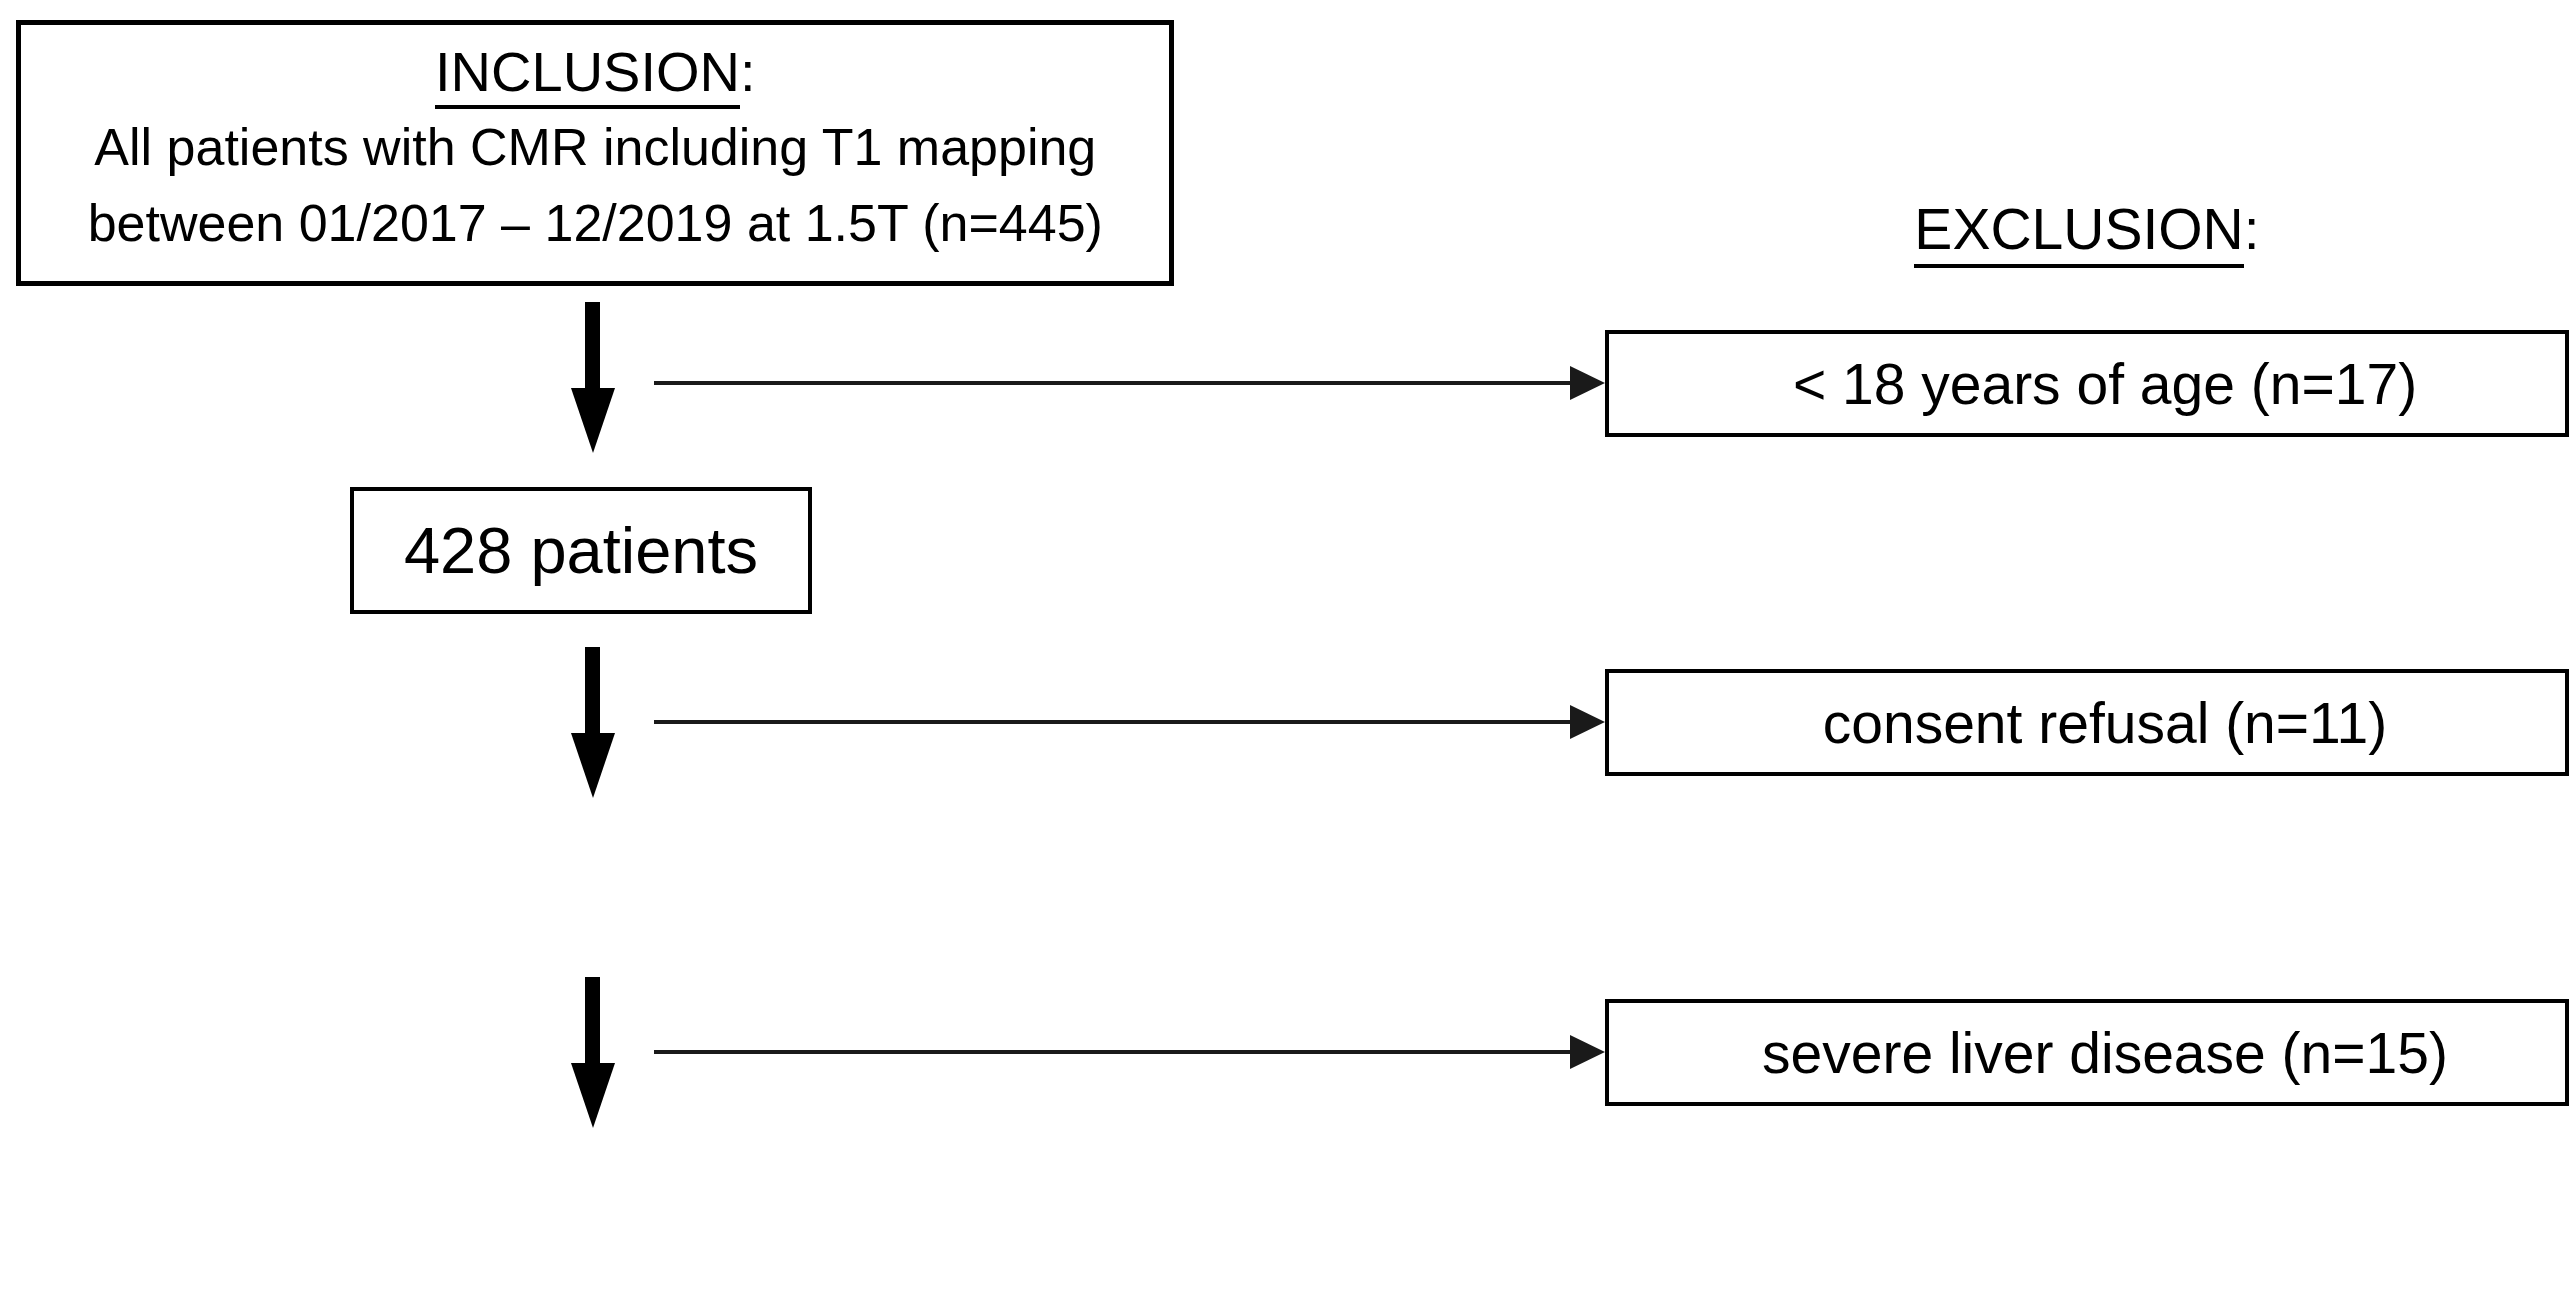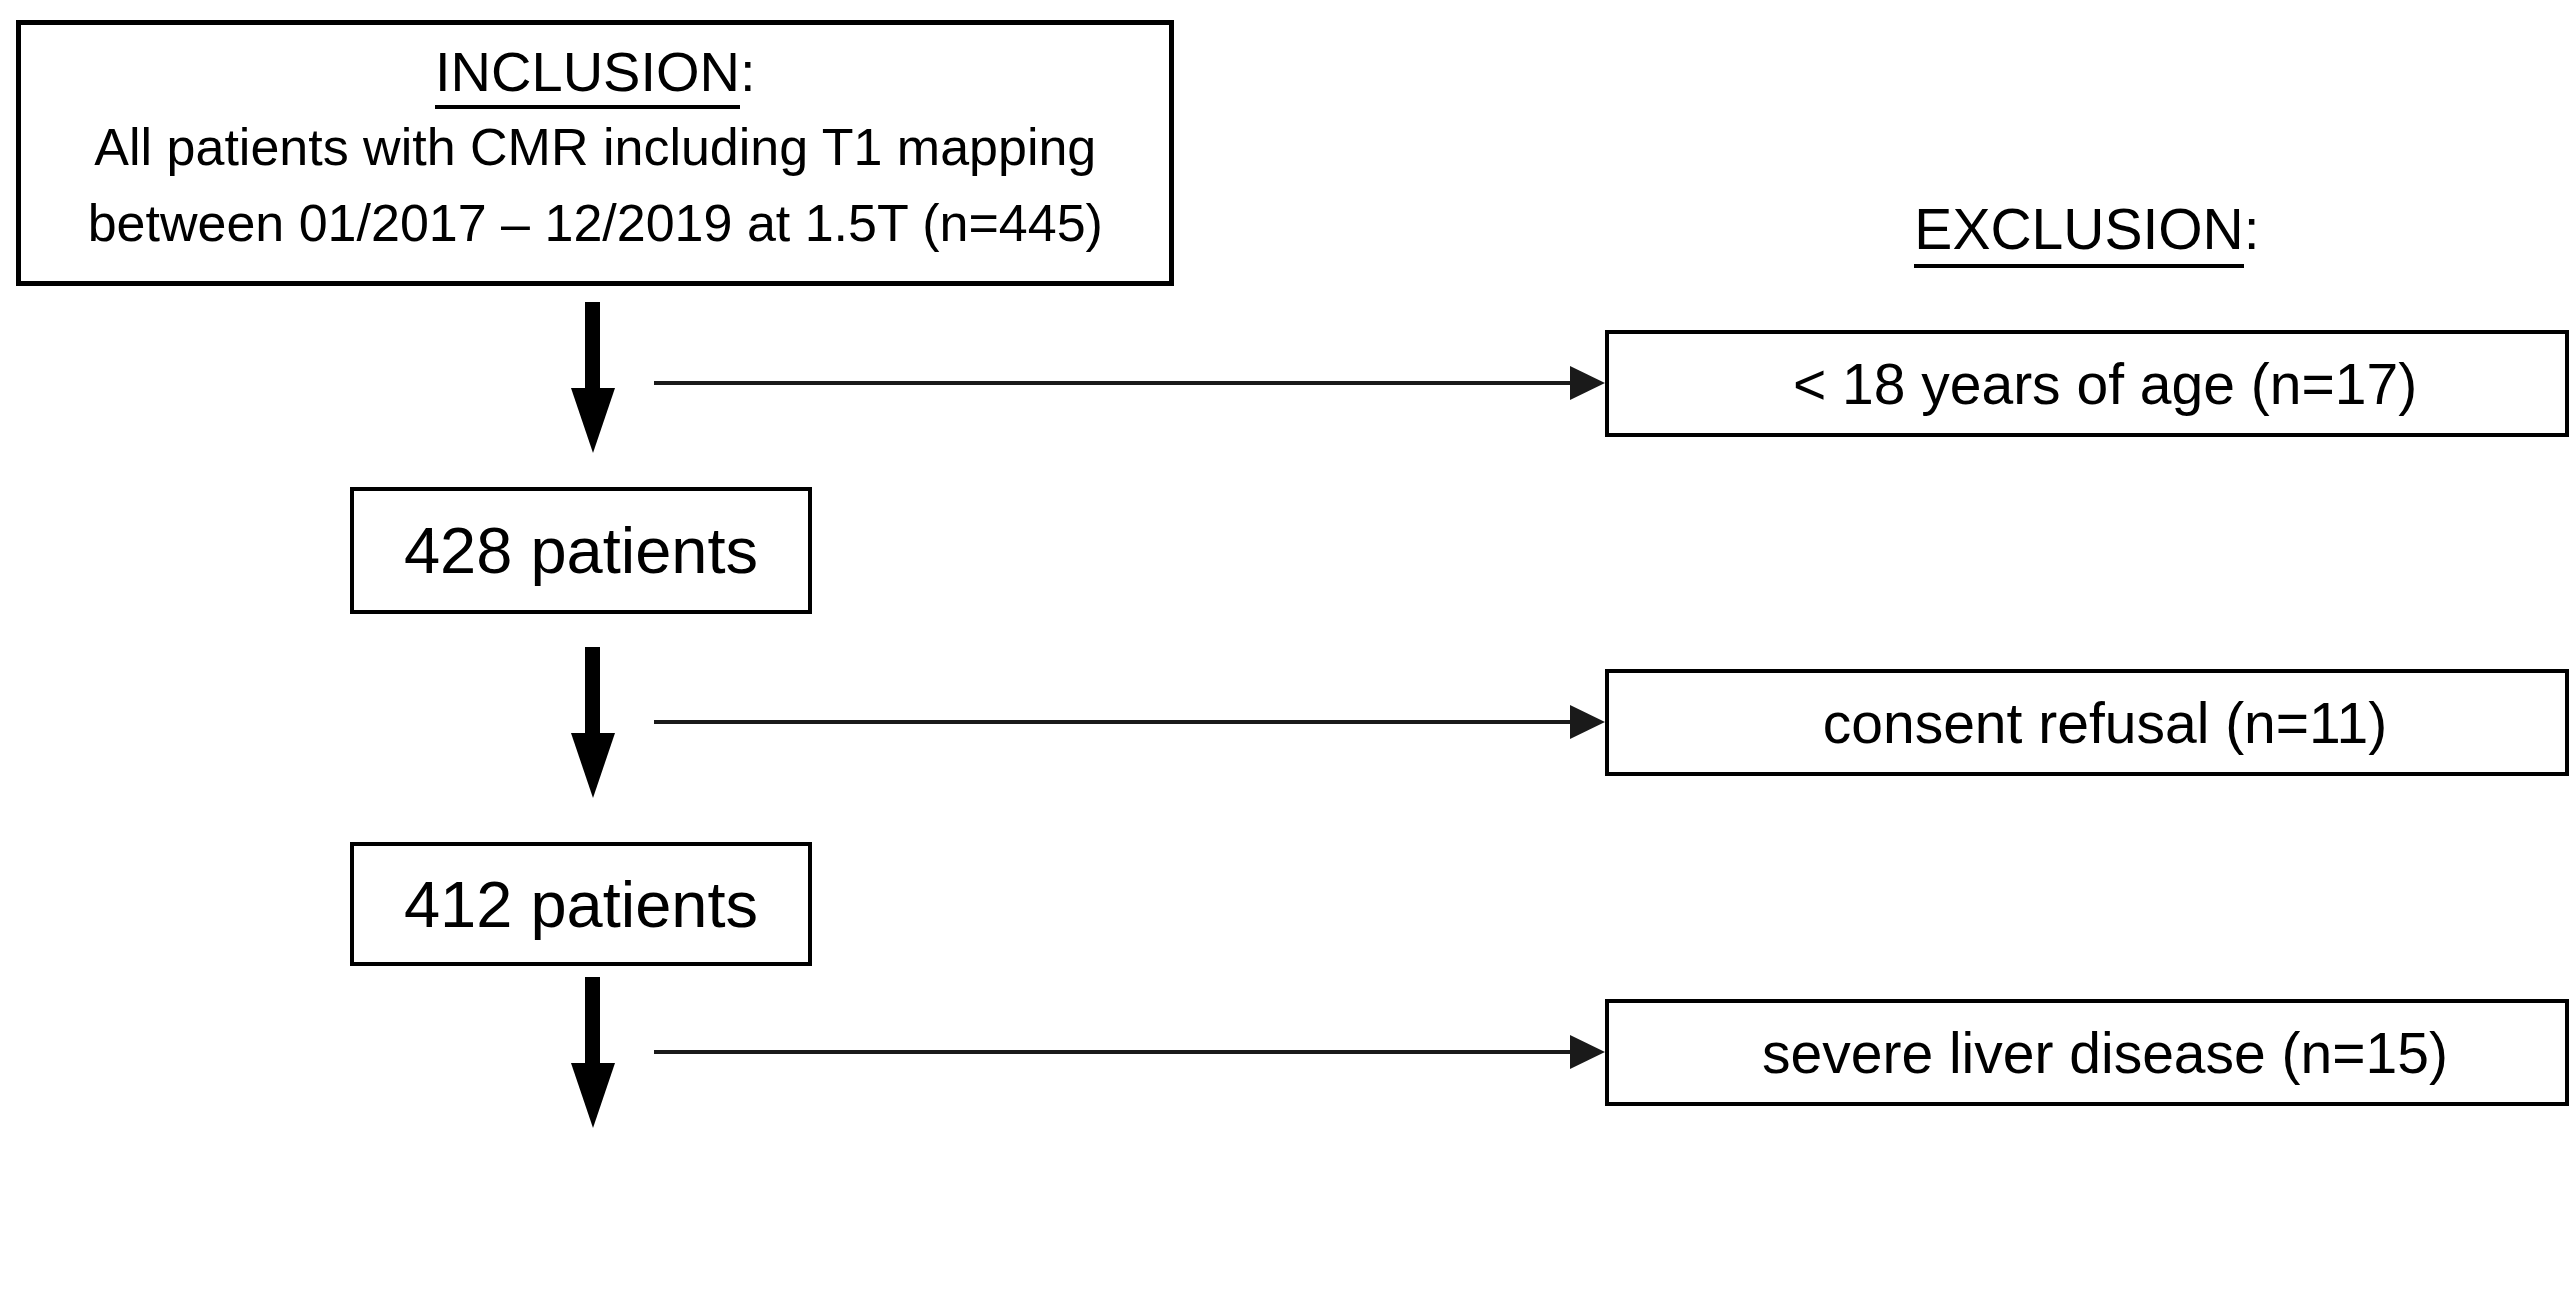"412 patients" div.box { html: <div> <span>412 patients</span> </div> -> none }
